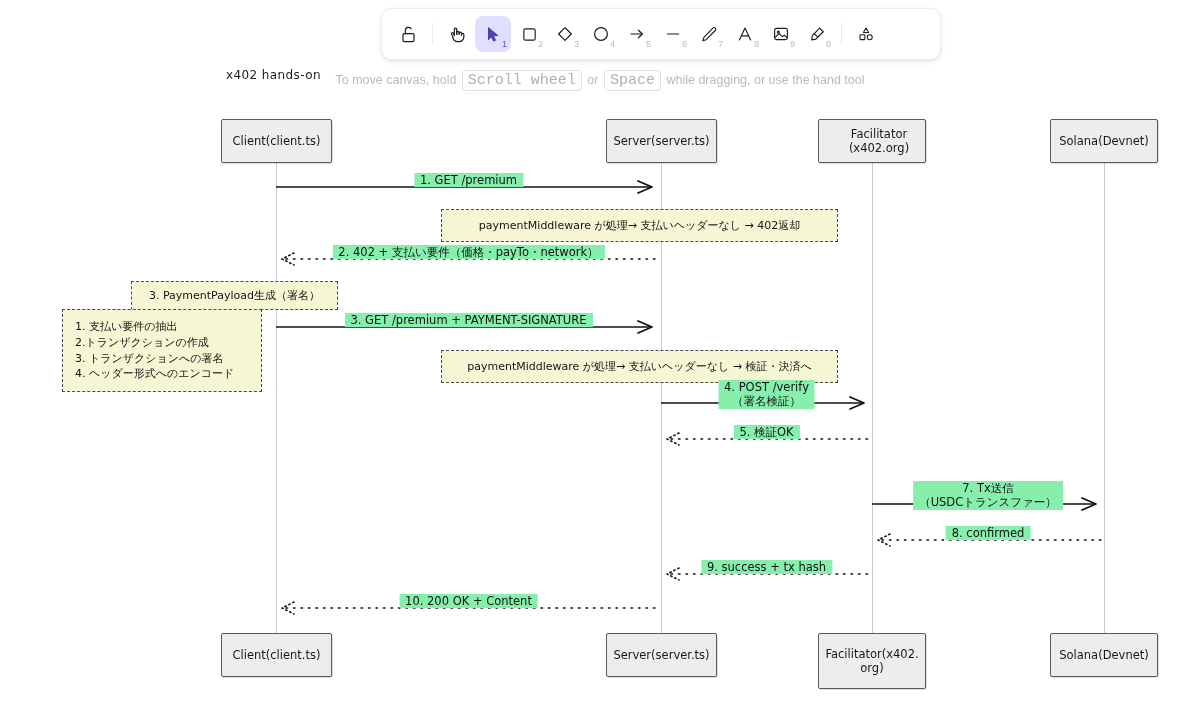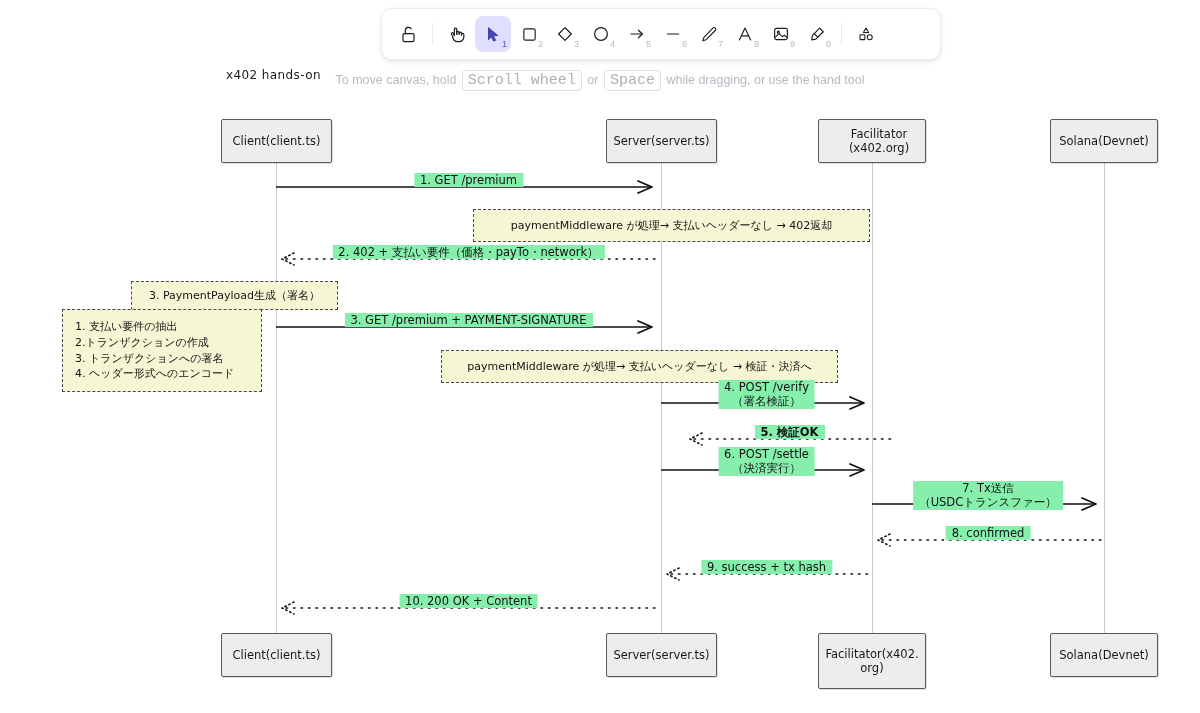"paymentMiddleware が処理→ 支払いヘッダーなし → 402返却" div.note { margin-left: 32px -> none }
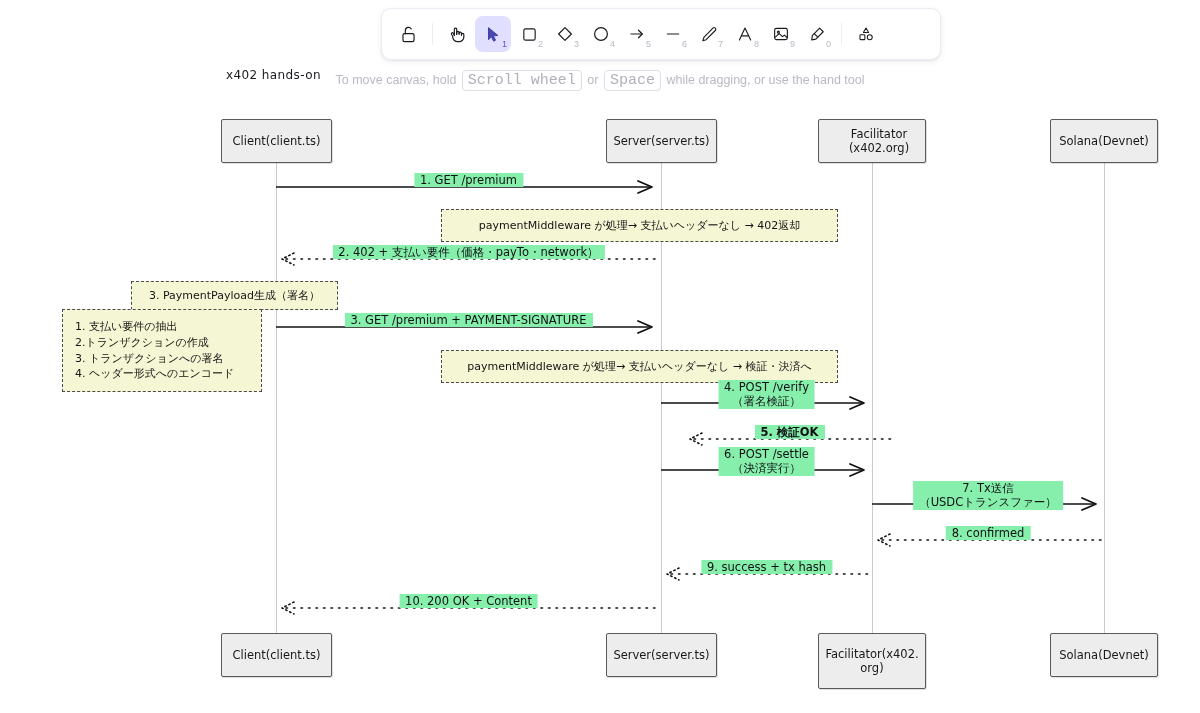"5. 検証OK" div.msg { font-weight: bold -> none; left: 684px -> 661px }
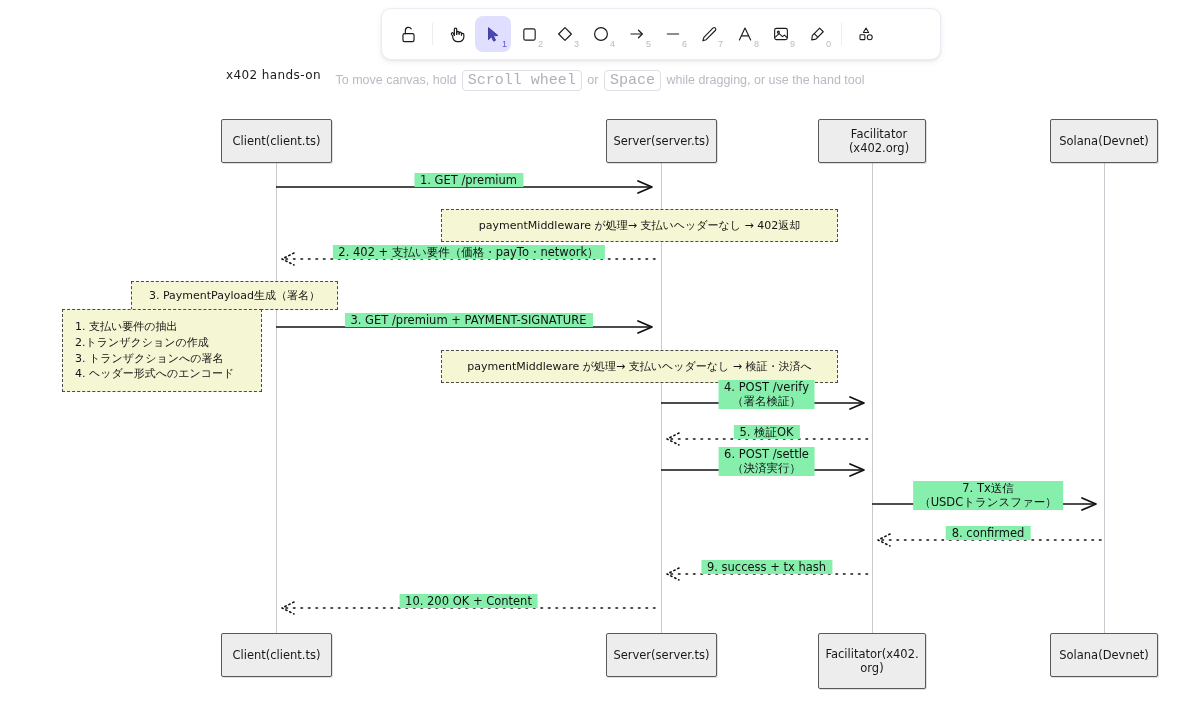"6. POST /settle" div.msg { html: <div> <svg> <path></path> <path></path> </svg> <span>6. POST /settle （決済実行）</span> </div> -> none }
